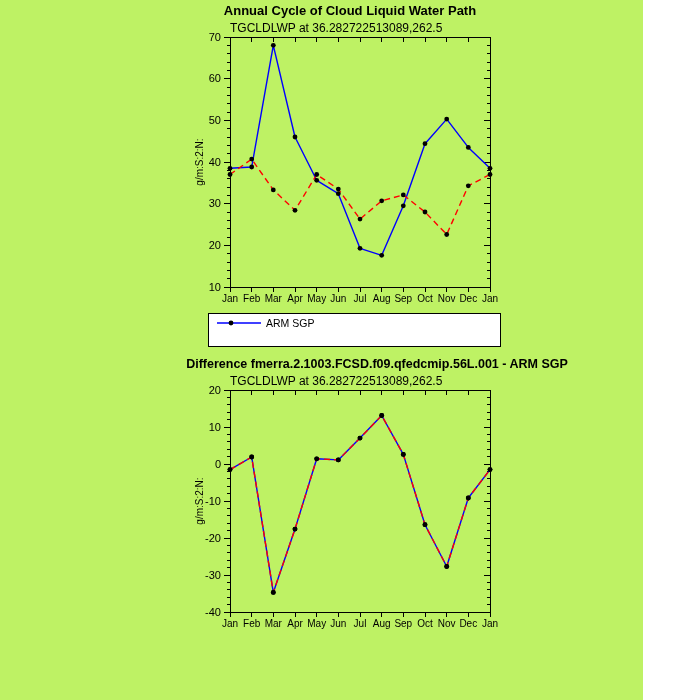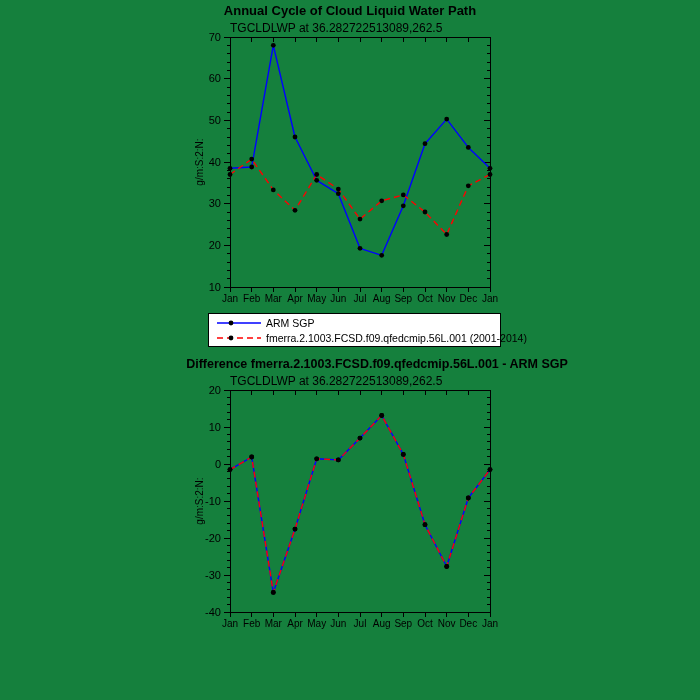"Annual Cycle of Cloud Liquid" .page { background: #15803d -> #bef264; width: 700px -> 643px }
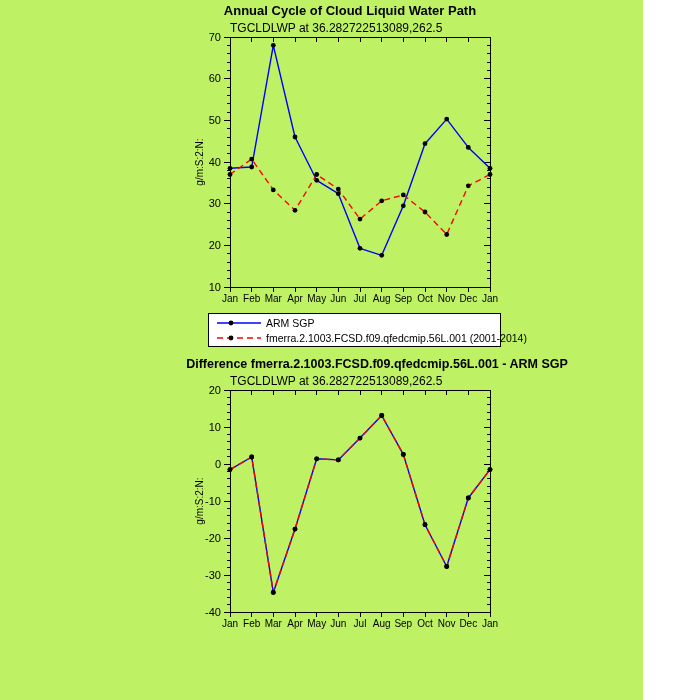"fmerra.2.1003.FCSD.f09.qfedcmip.56L.001" div.legend-row { html: <div> <svg> <line></line> <circle></circle> </svg> <span>fmerra.2.1003.FCSD.f09.qfedcmip.56L.001 (2001-2014)</span> </div> -> none }
